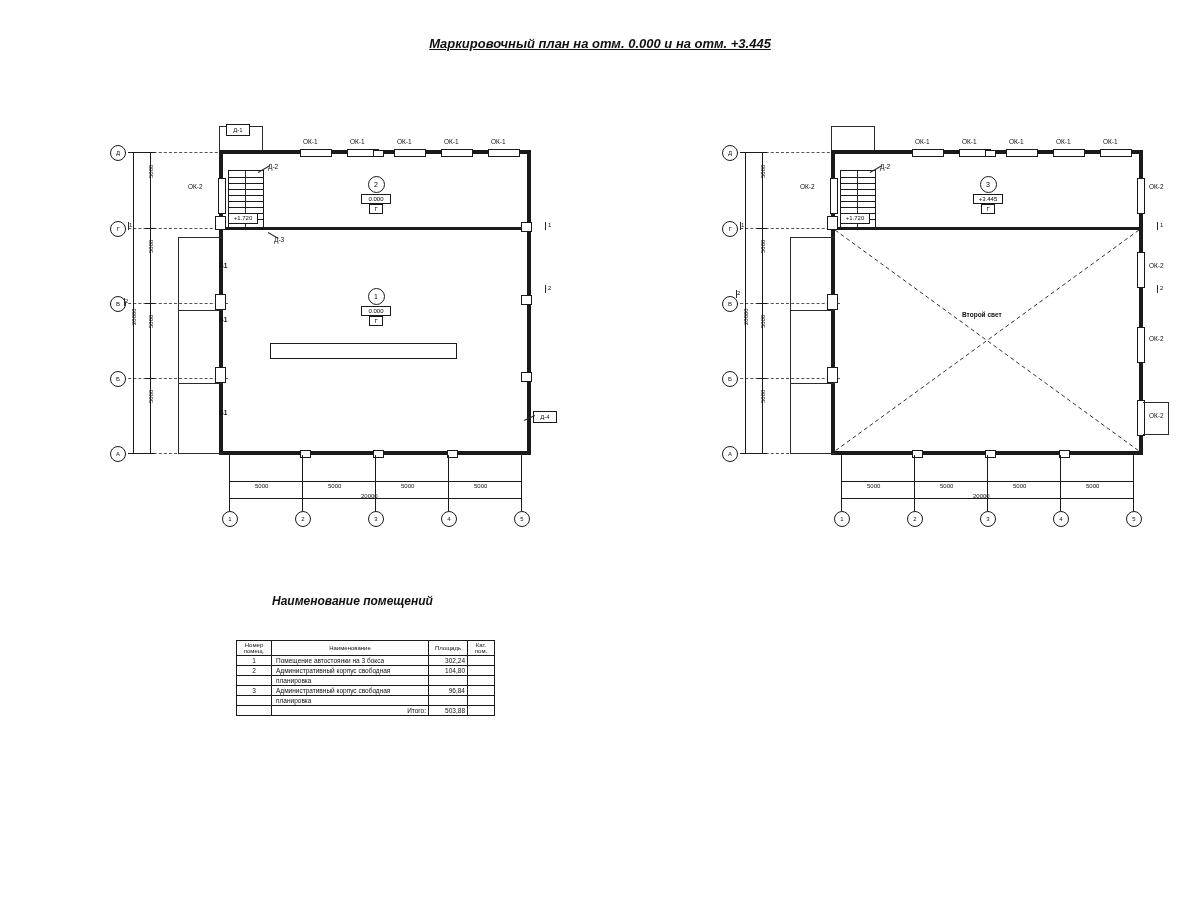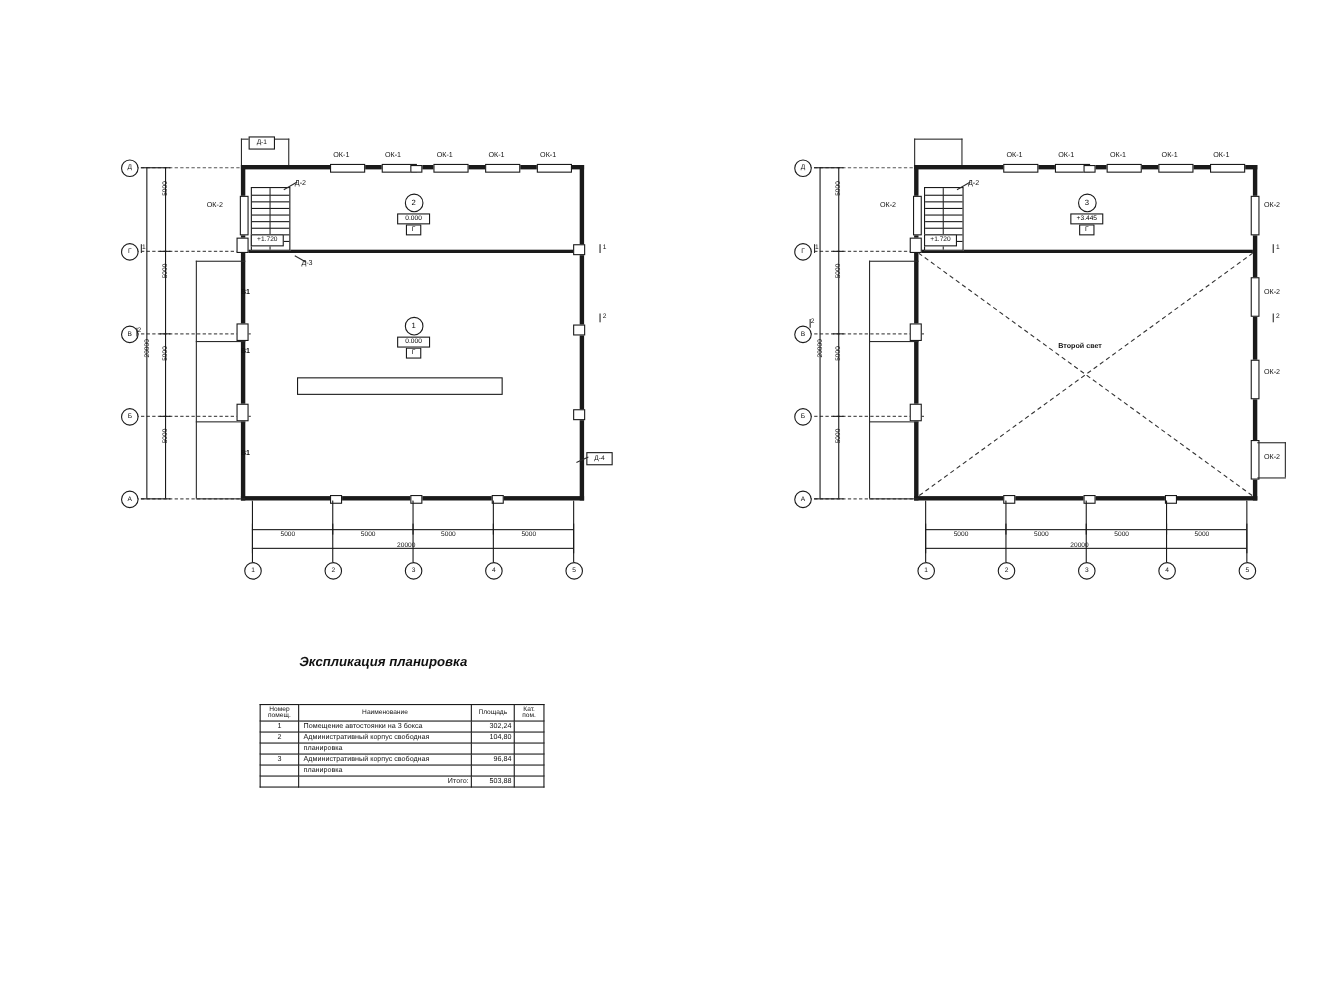"Маркировочный план на отм. 0.000" div.ttl { html: none -> <div>Маркировочный план на отм. 0.000 и на отм. +3.445</div> }
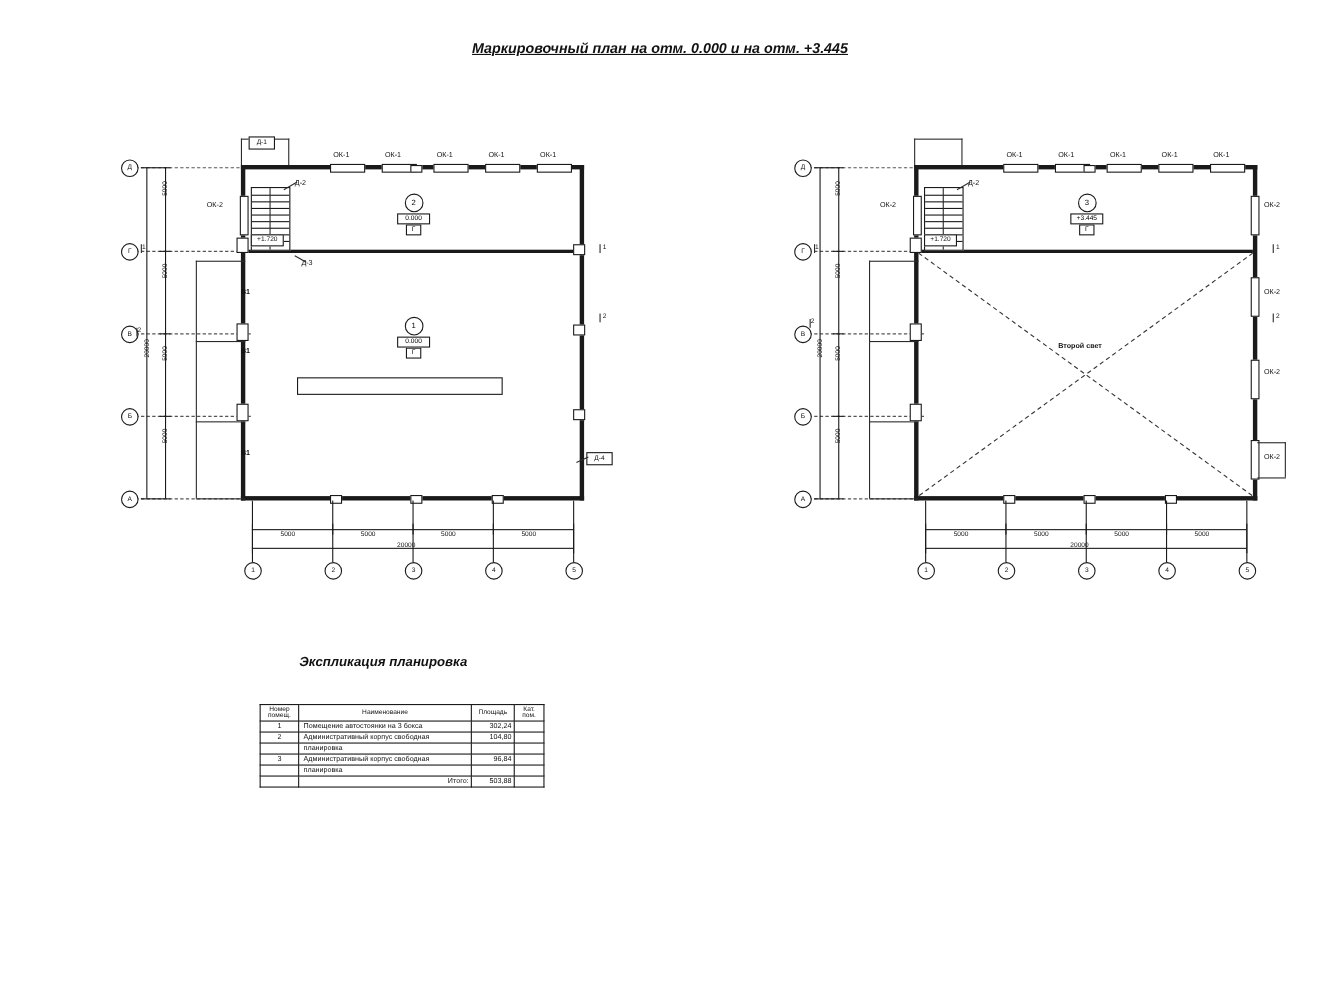"Экспликация планировка" div.expl-ttl { text: Экспликация планировка -> Наименование помещений }
